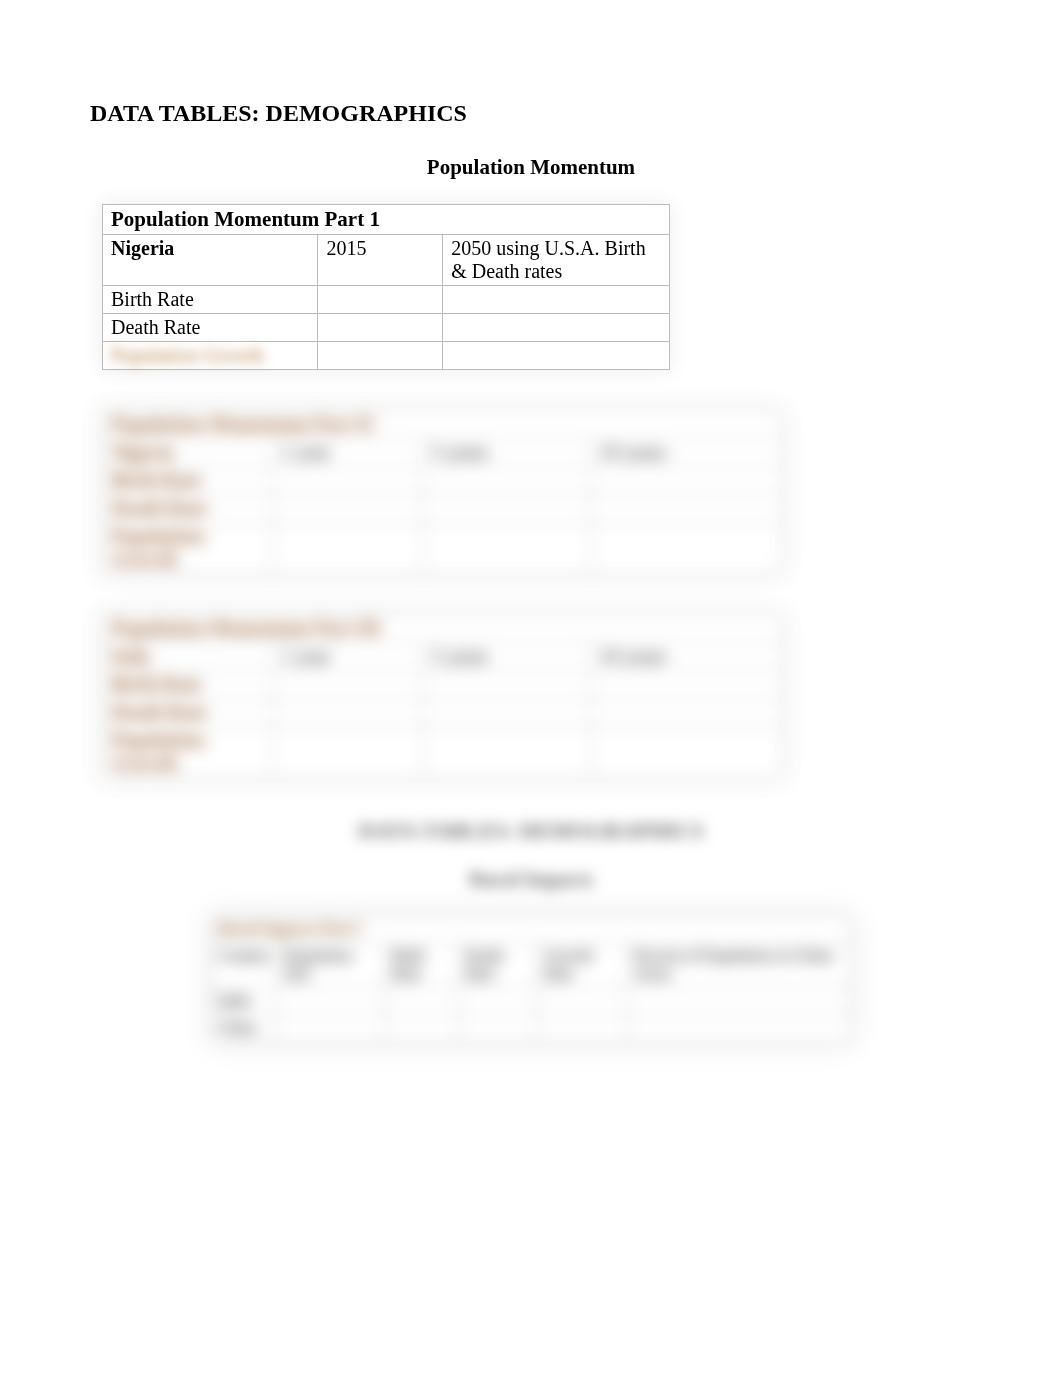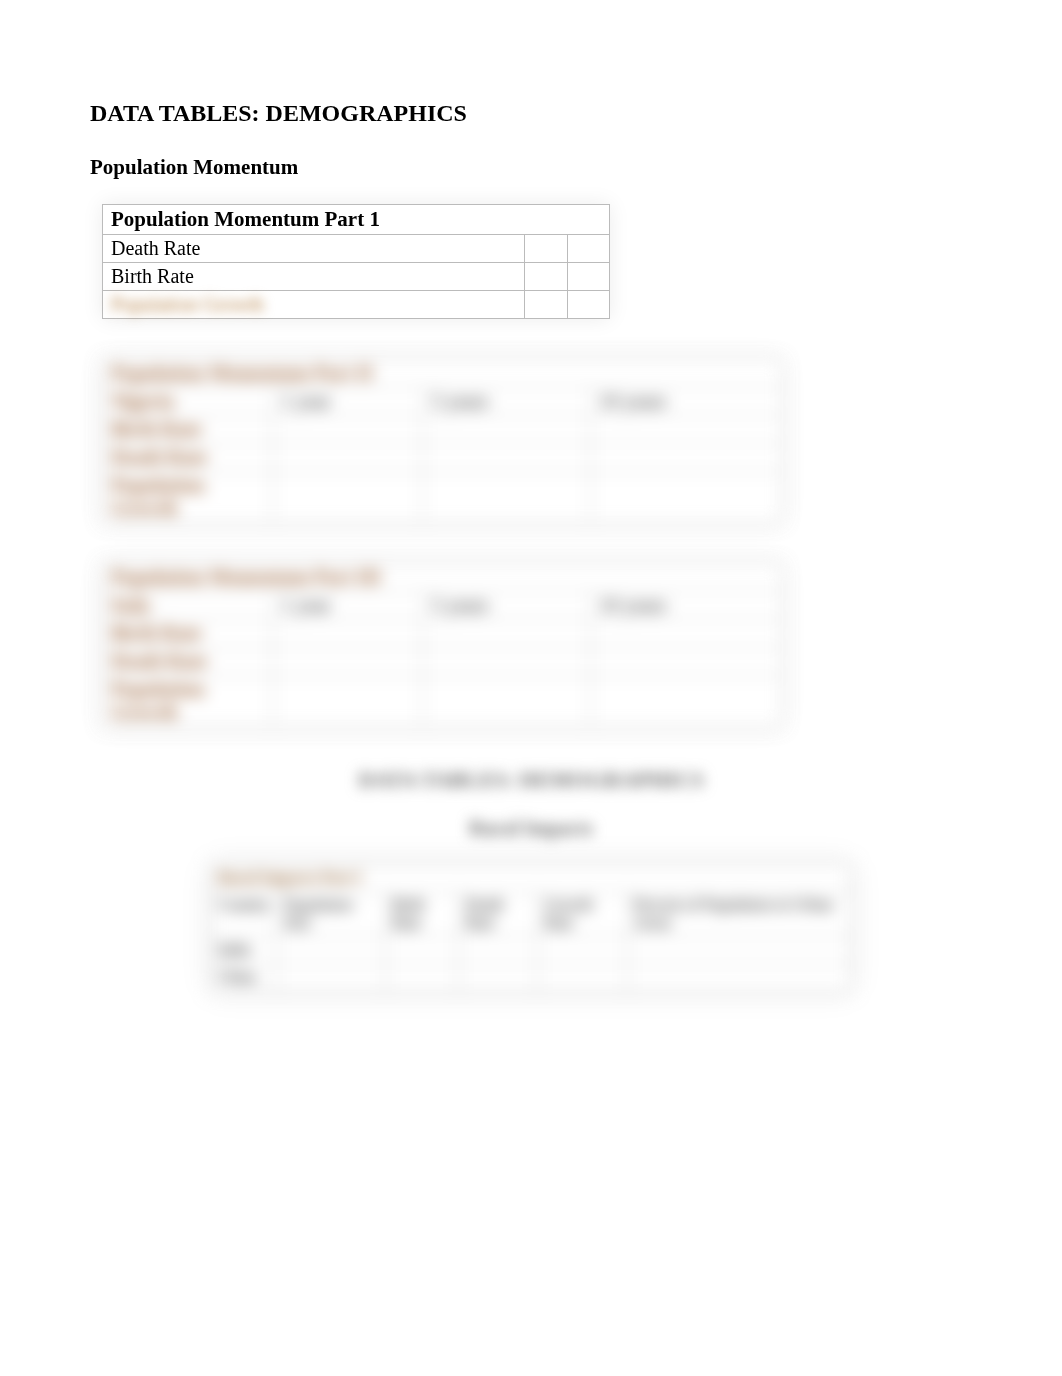"Population Momentum" .sub-title { text-align: none -> center }
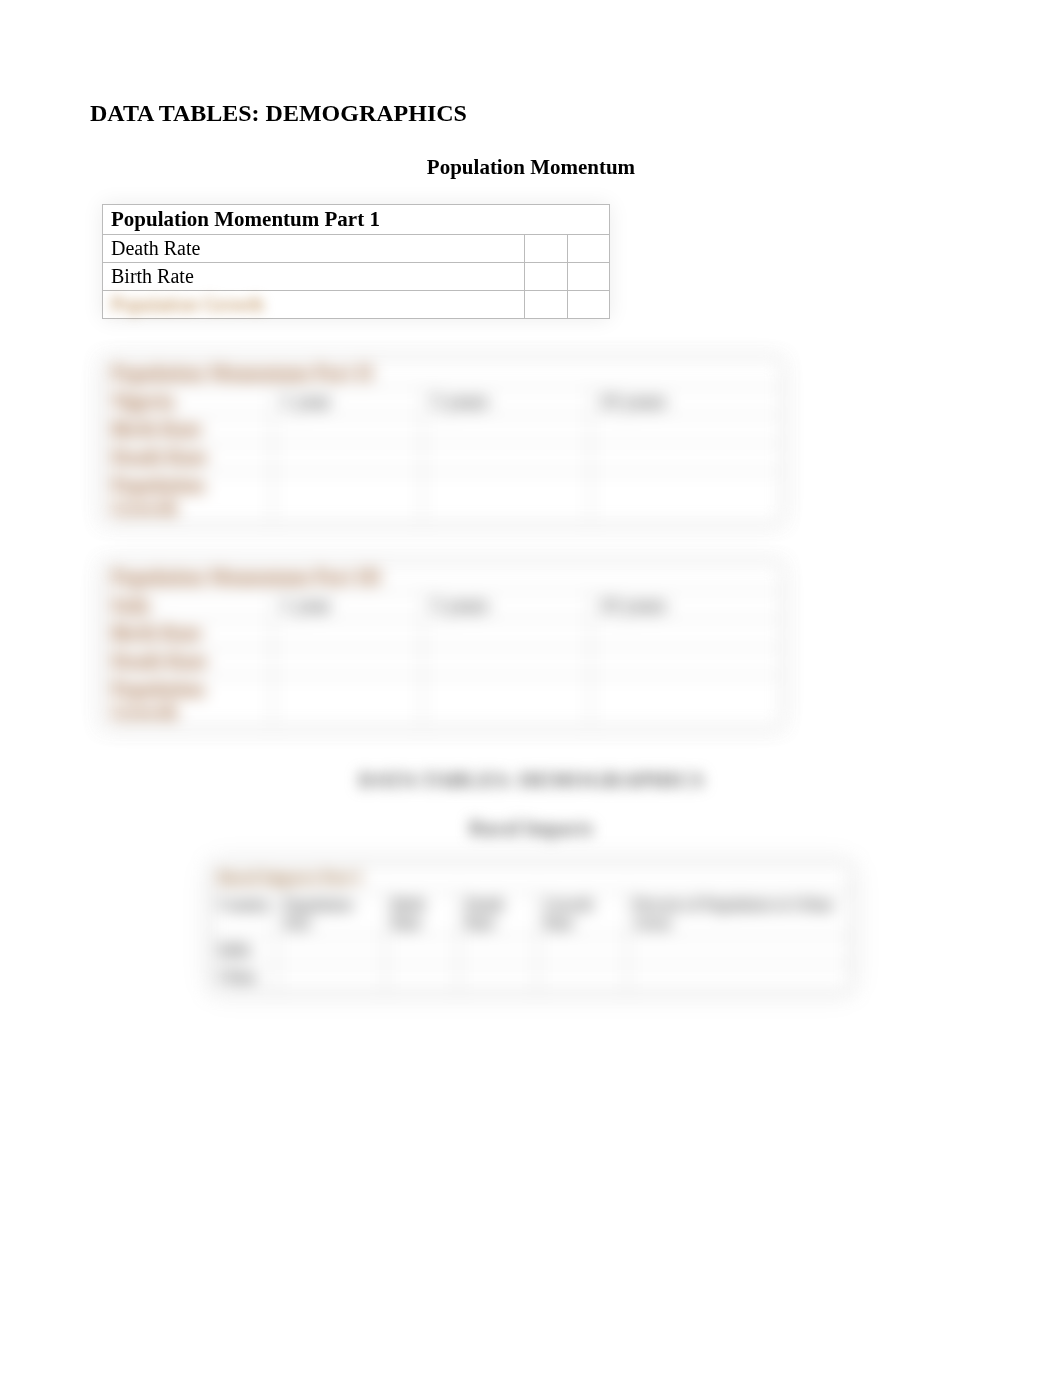"Population Momentum Part 1" .table1 { width: 508px -> 568px }
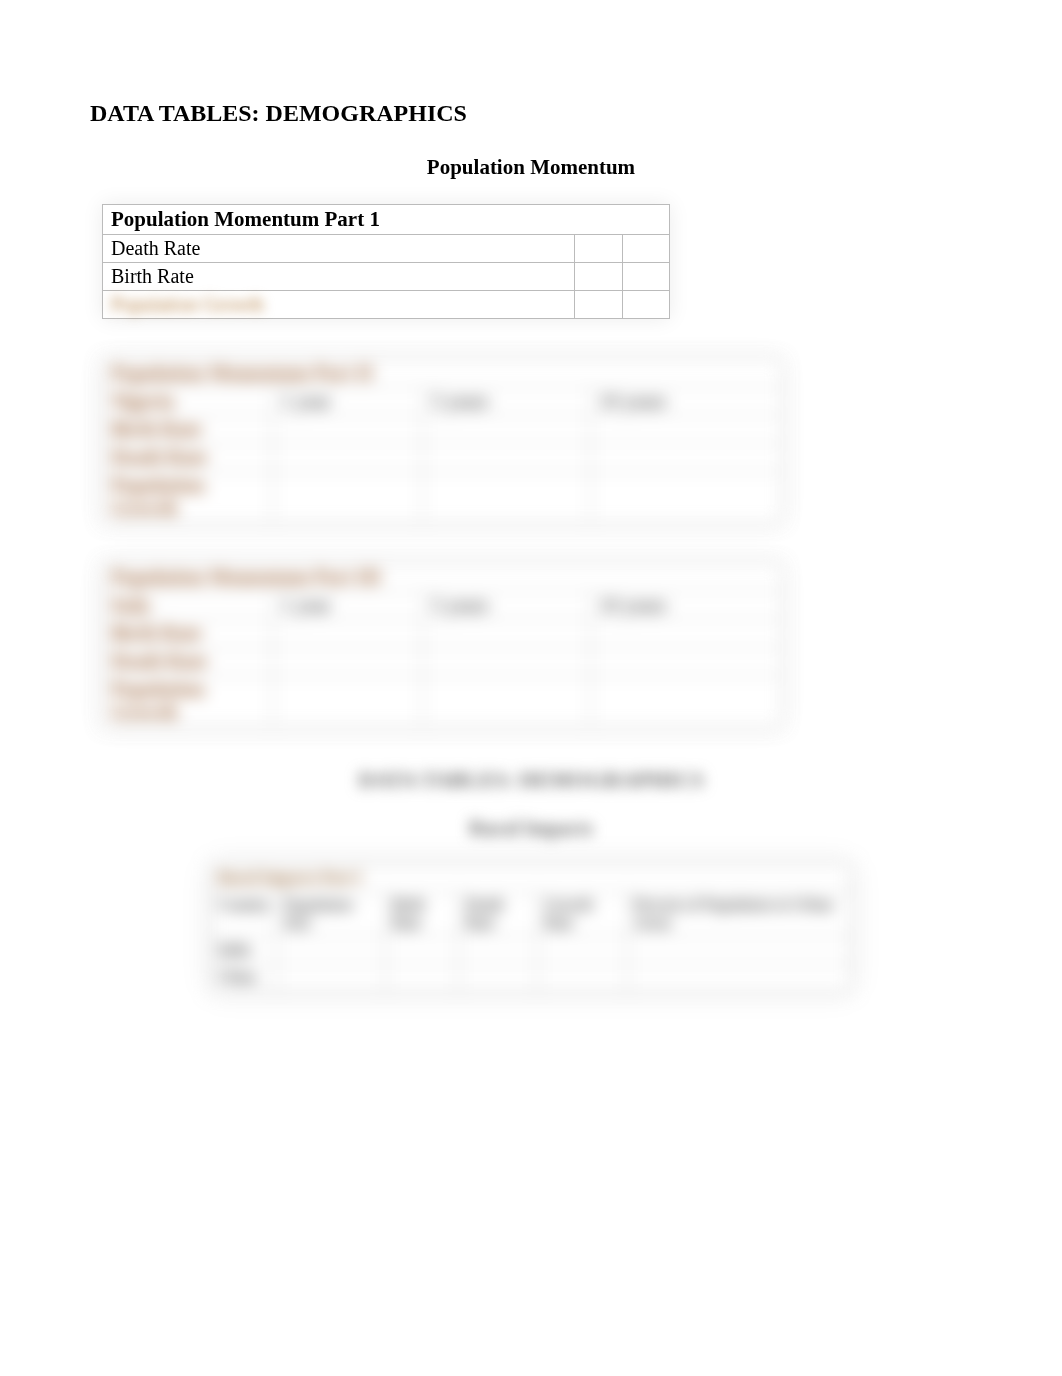"Nigeria" tr { html: none -> <tr> <td>Nigeria</td> <td>2015</td> <td>2050 using U.S.A. Birth &amp; Death rates</td> </tr> }
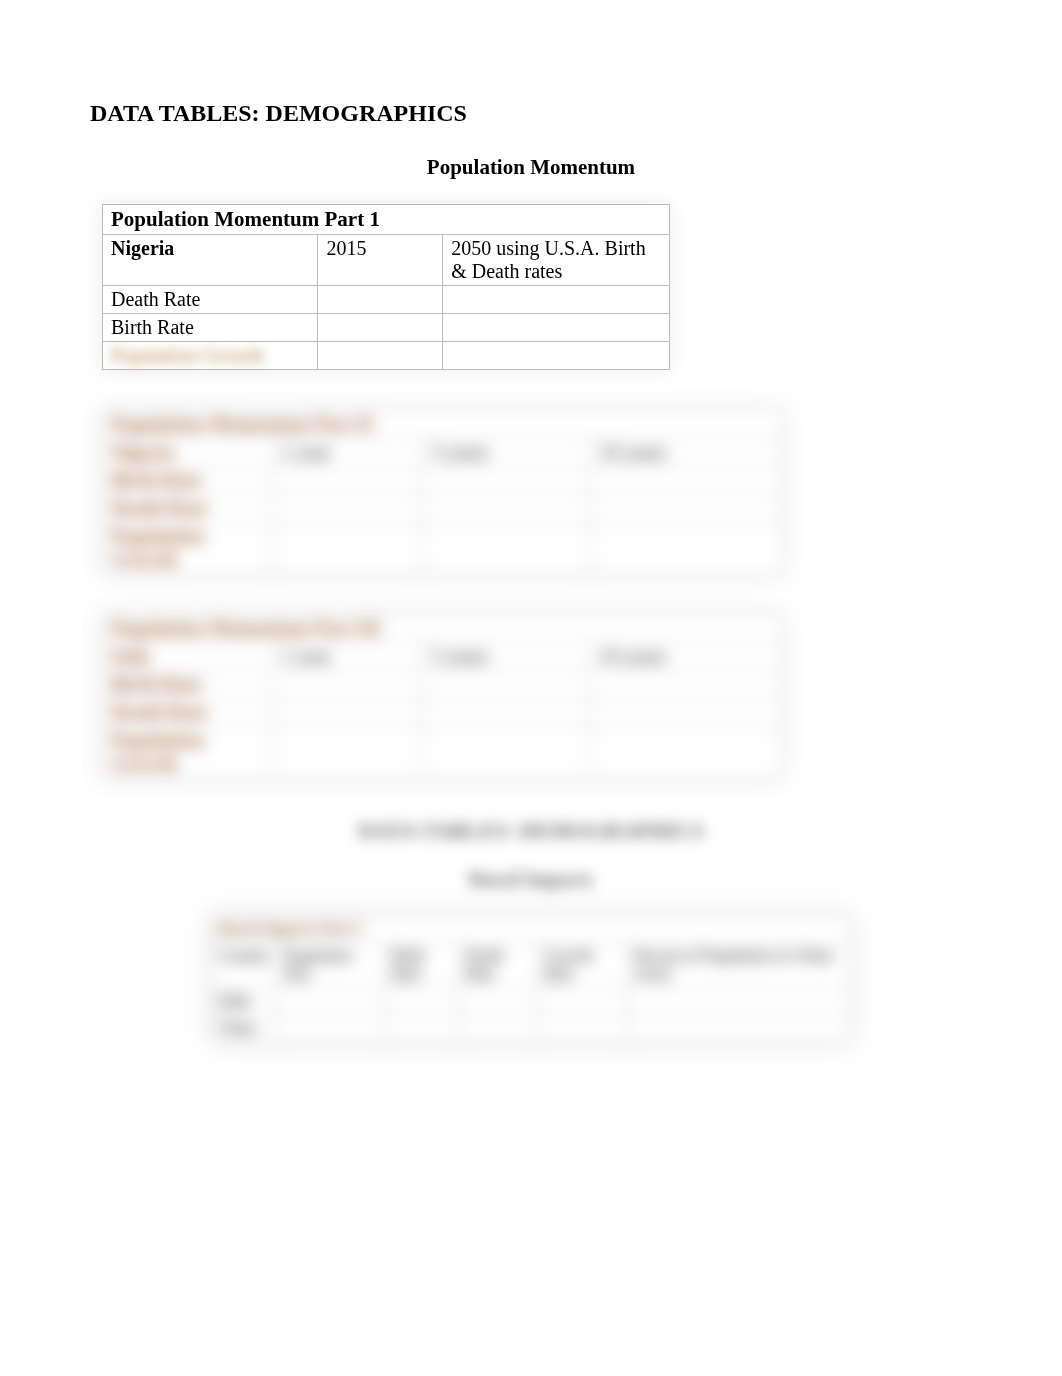"Death Rate" tr { order: before "Birth Rate" -> after "Birth Rate" }
